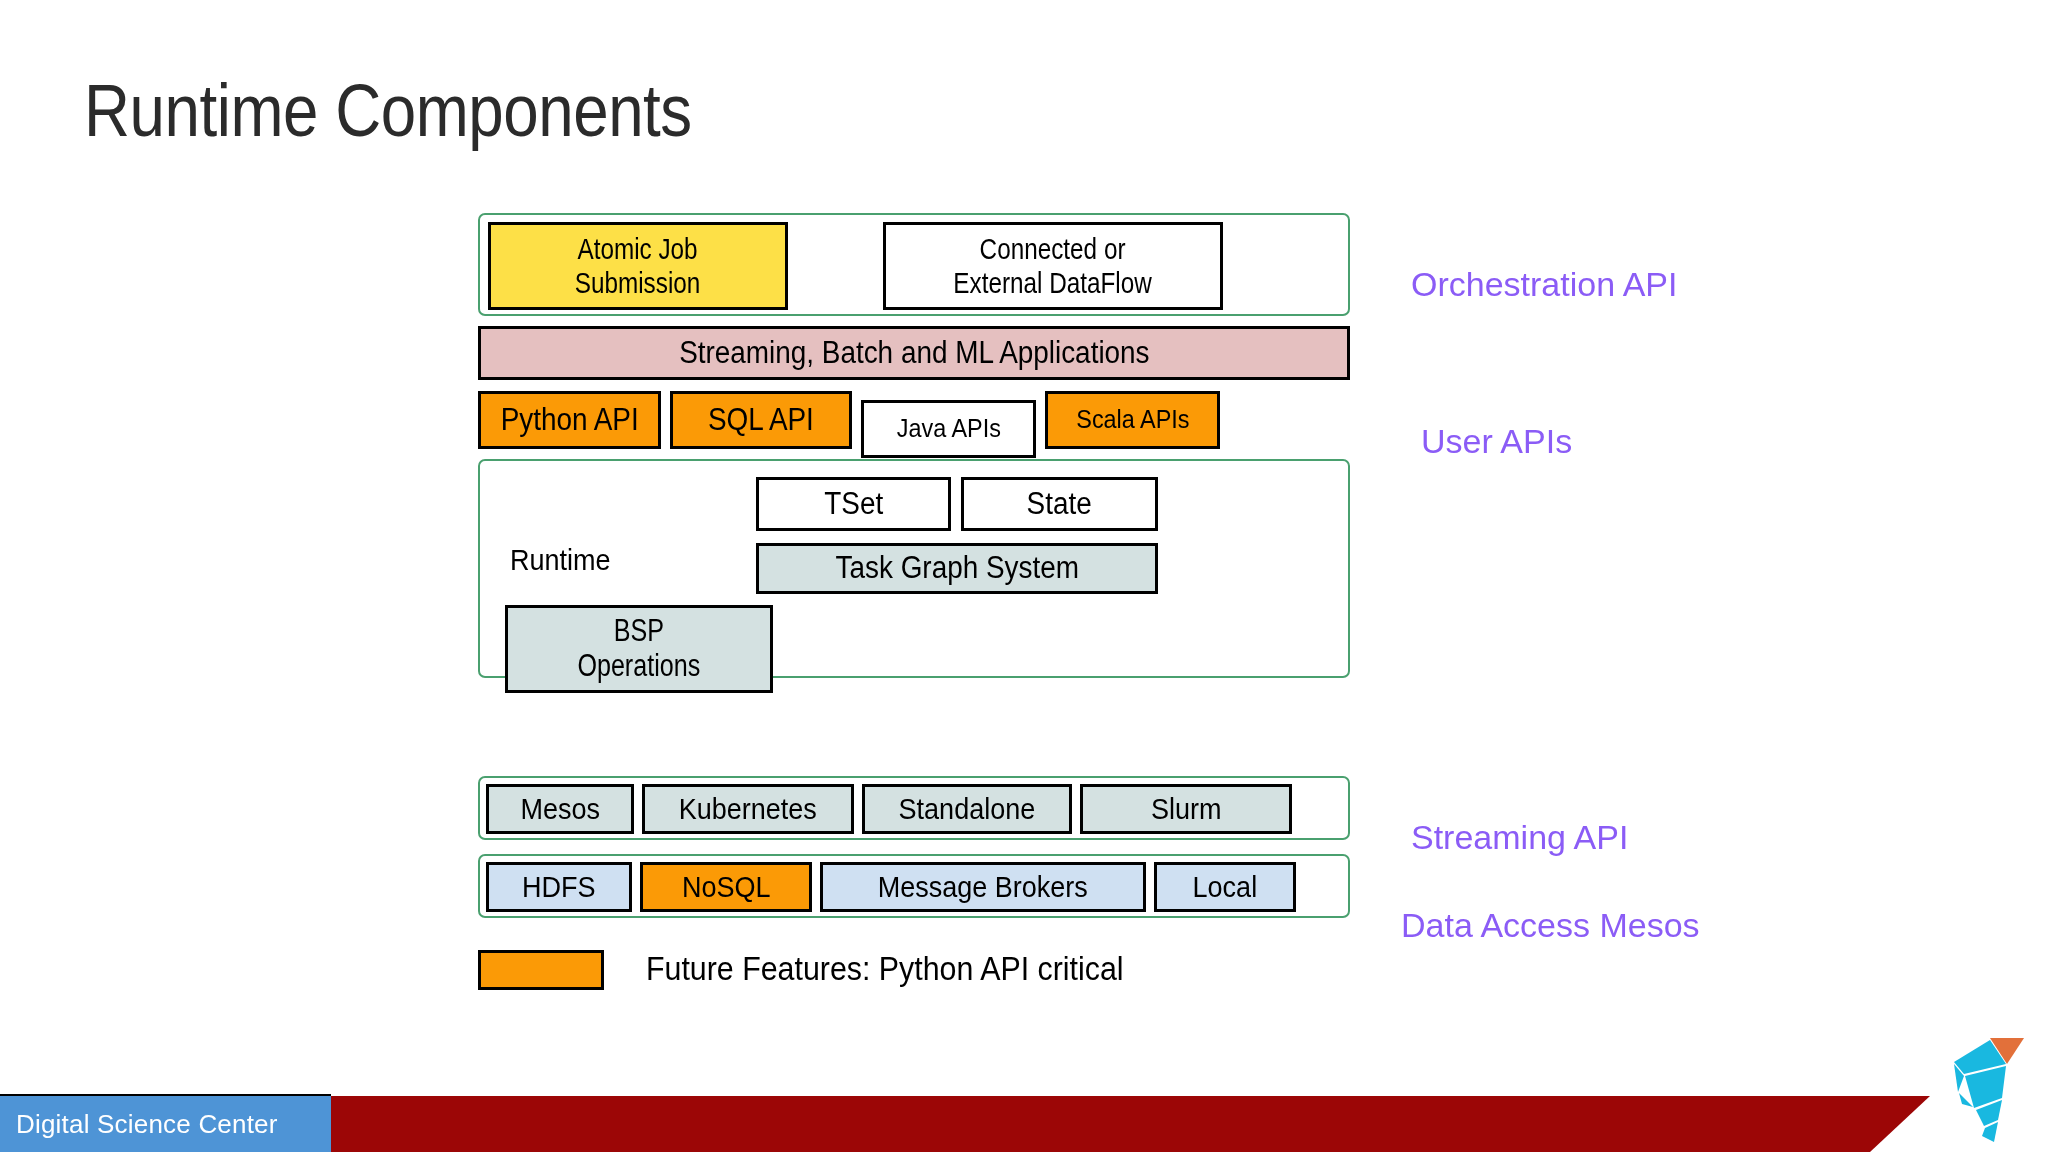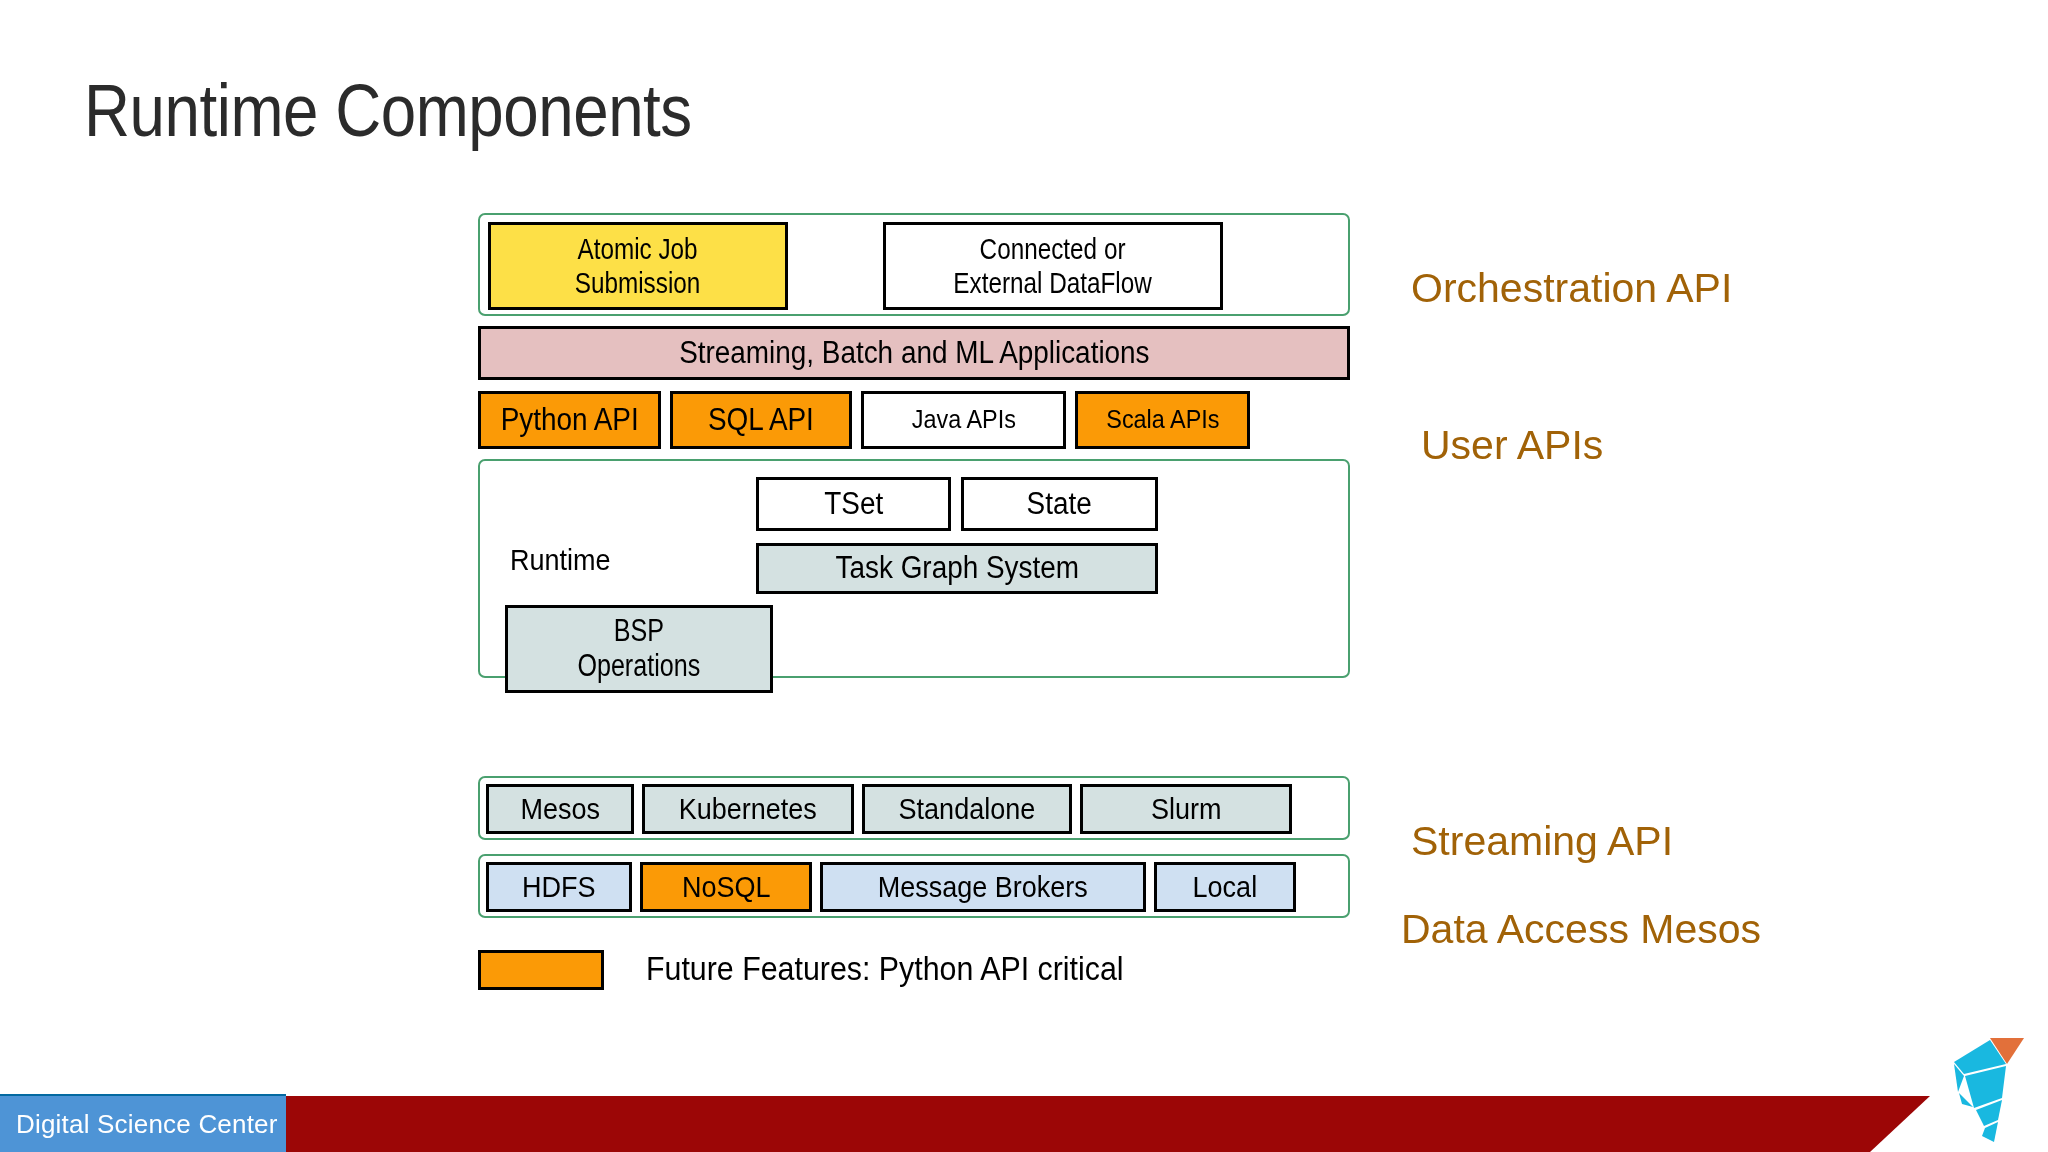"Orchestration API" .side-label { color: #a16207 -> #8b5cf6; font-size: 41px -> 34px }
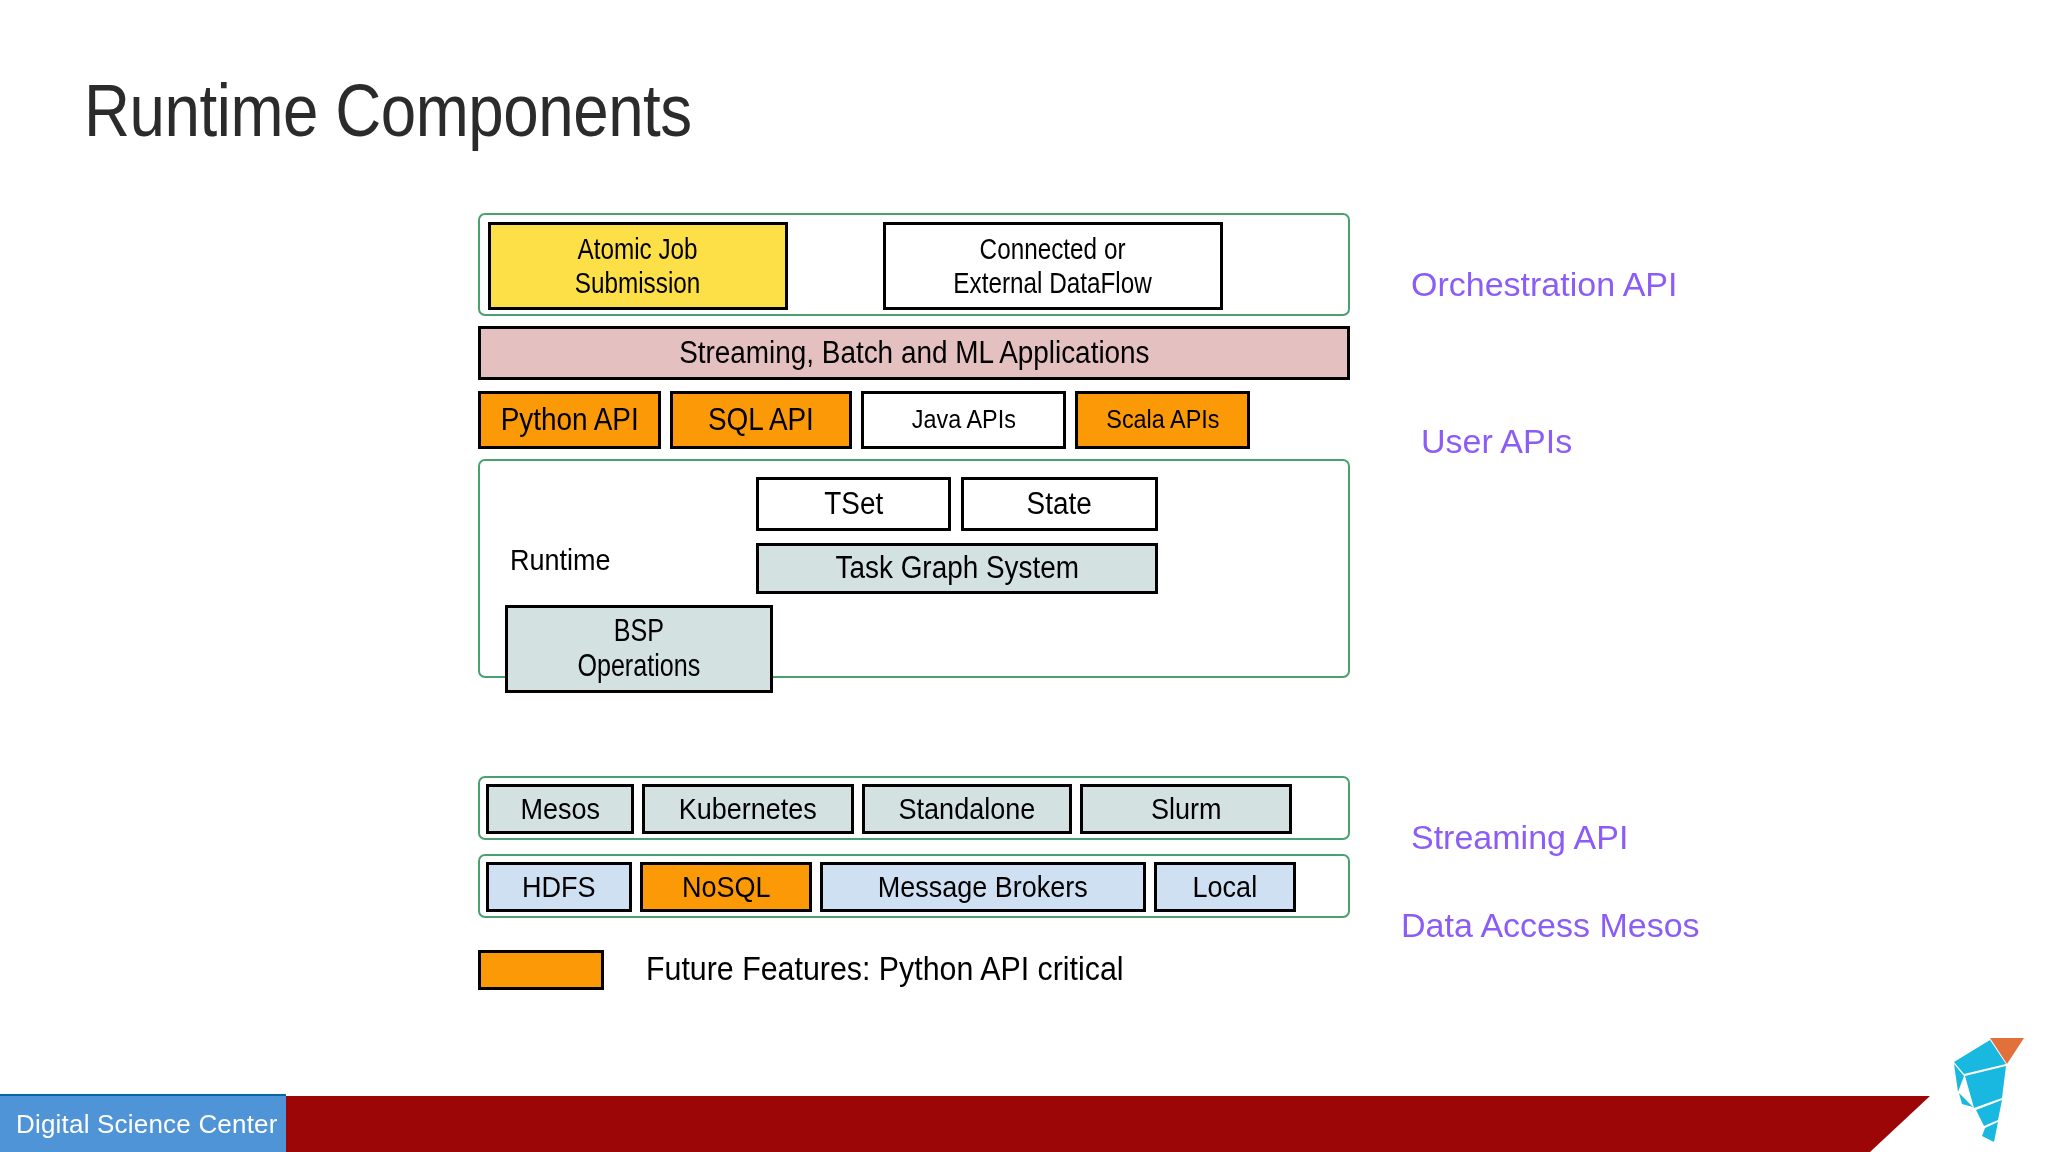"Java APIs" .api-java { margin-top: none -> 9px; width: 205px -> 175px }
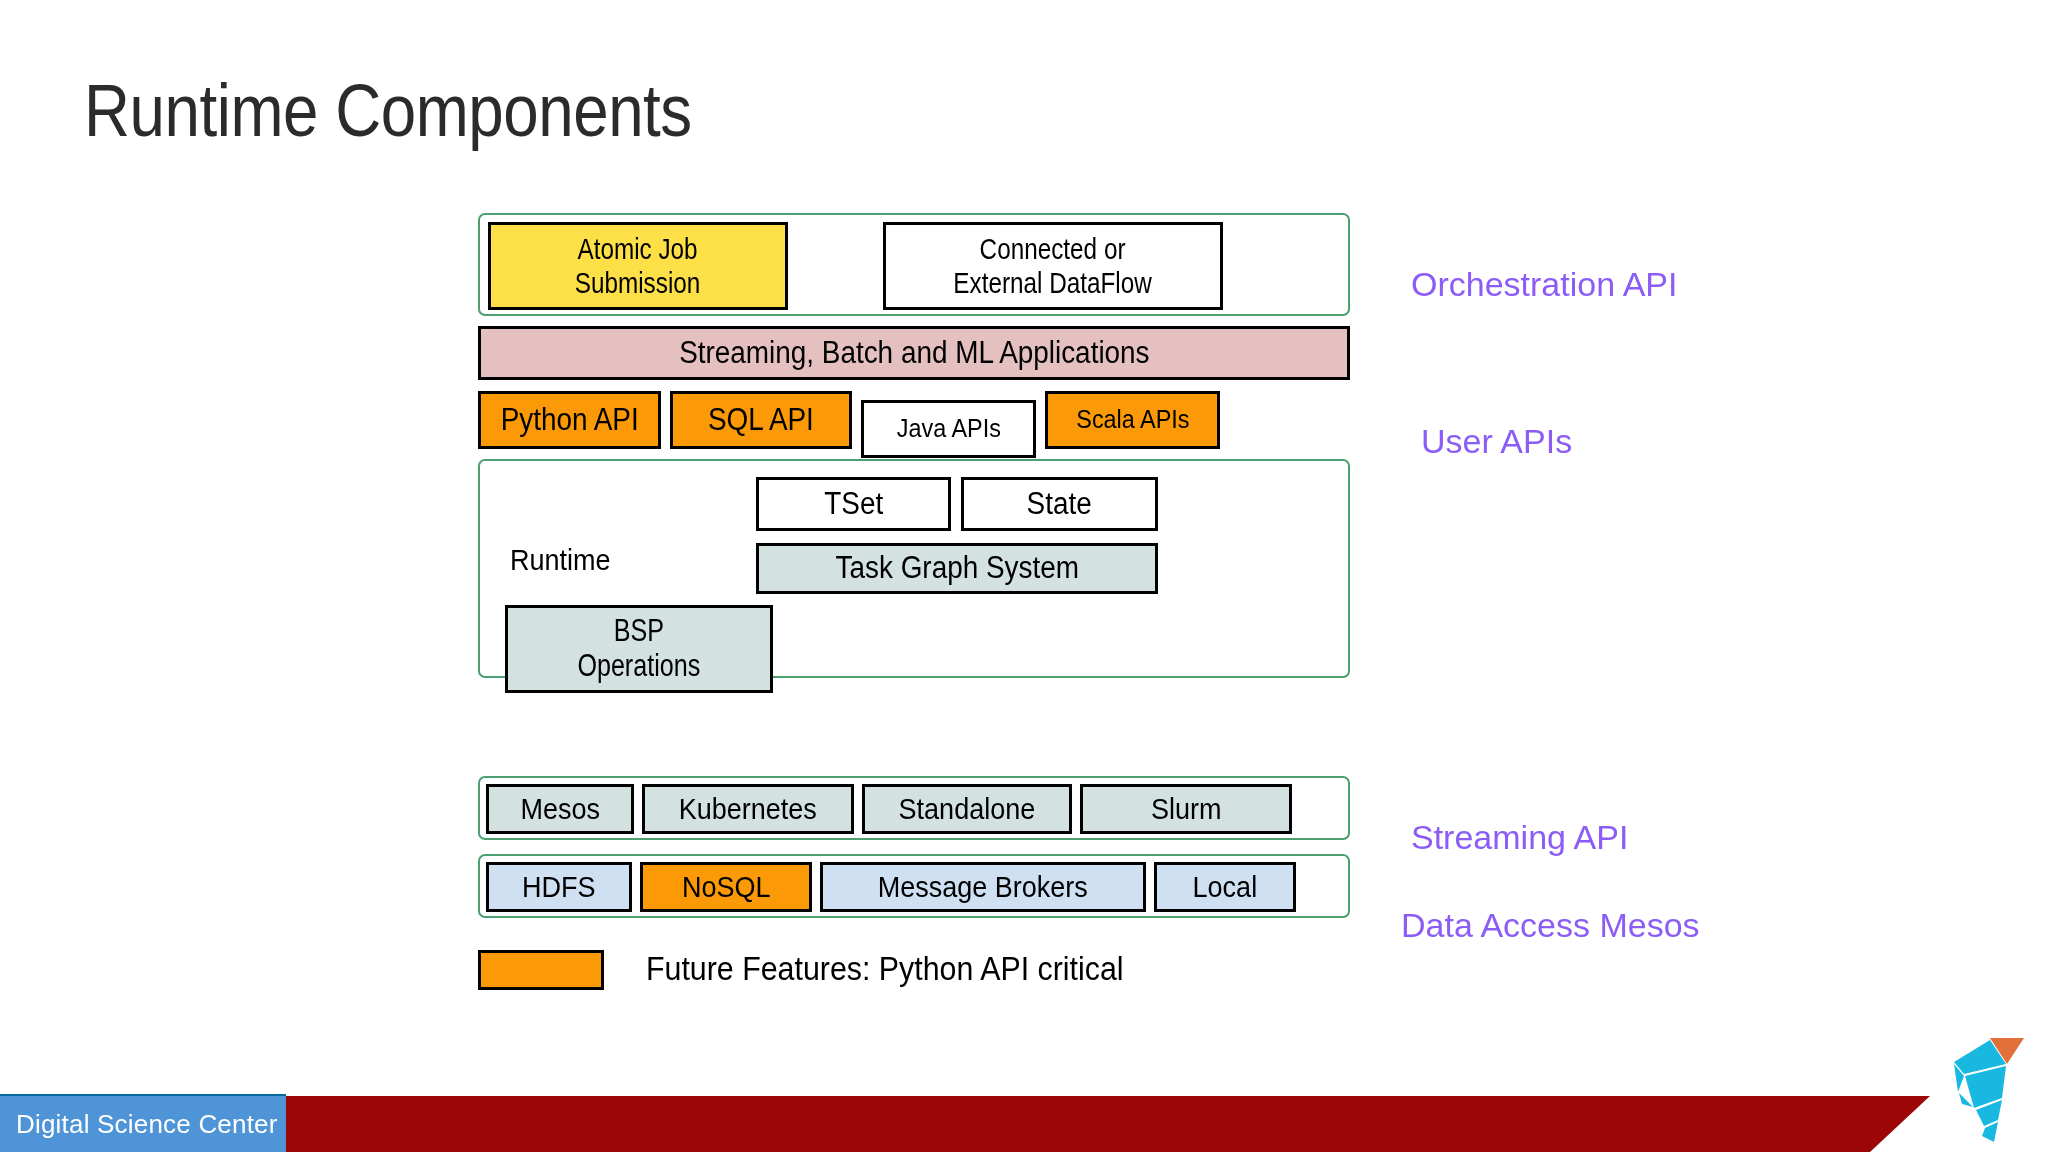"Digital Science Center" .footer-blue { border-top: 2px solid #0369a1 -> 2px solid #000000; width: 286px -> 331px }
